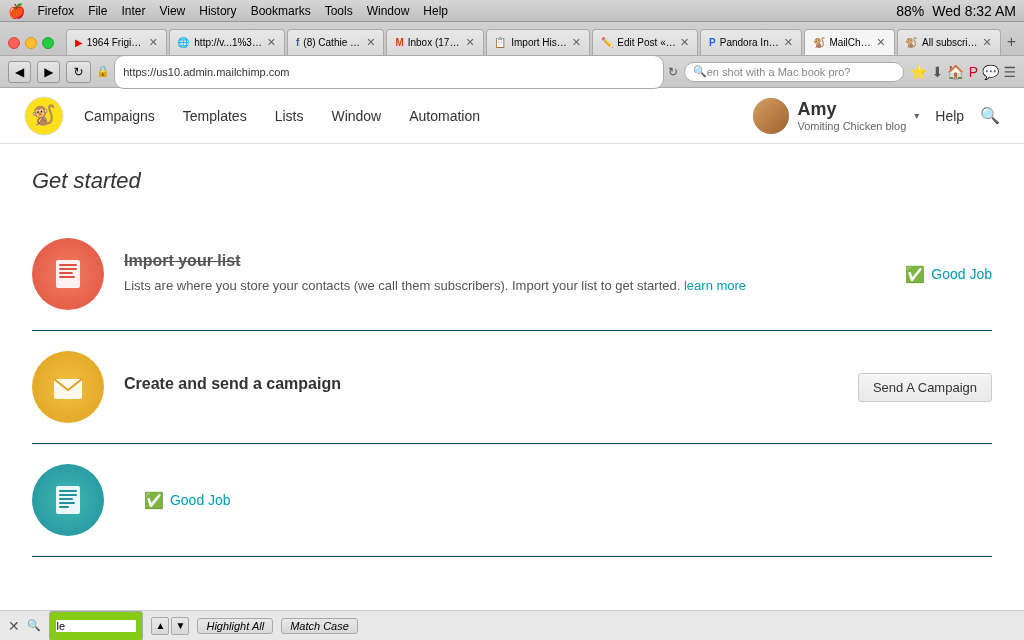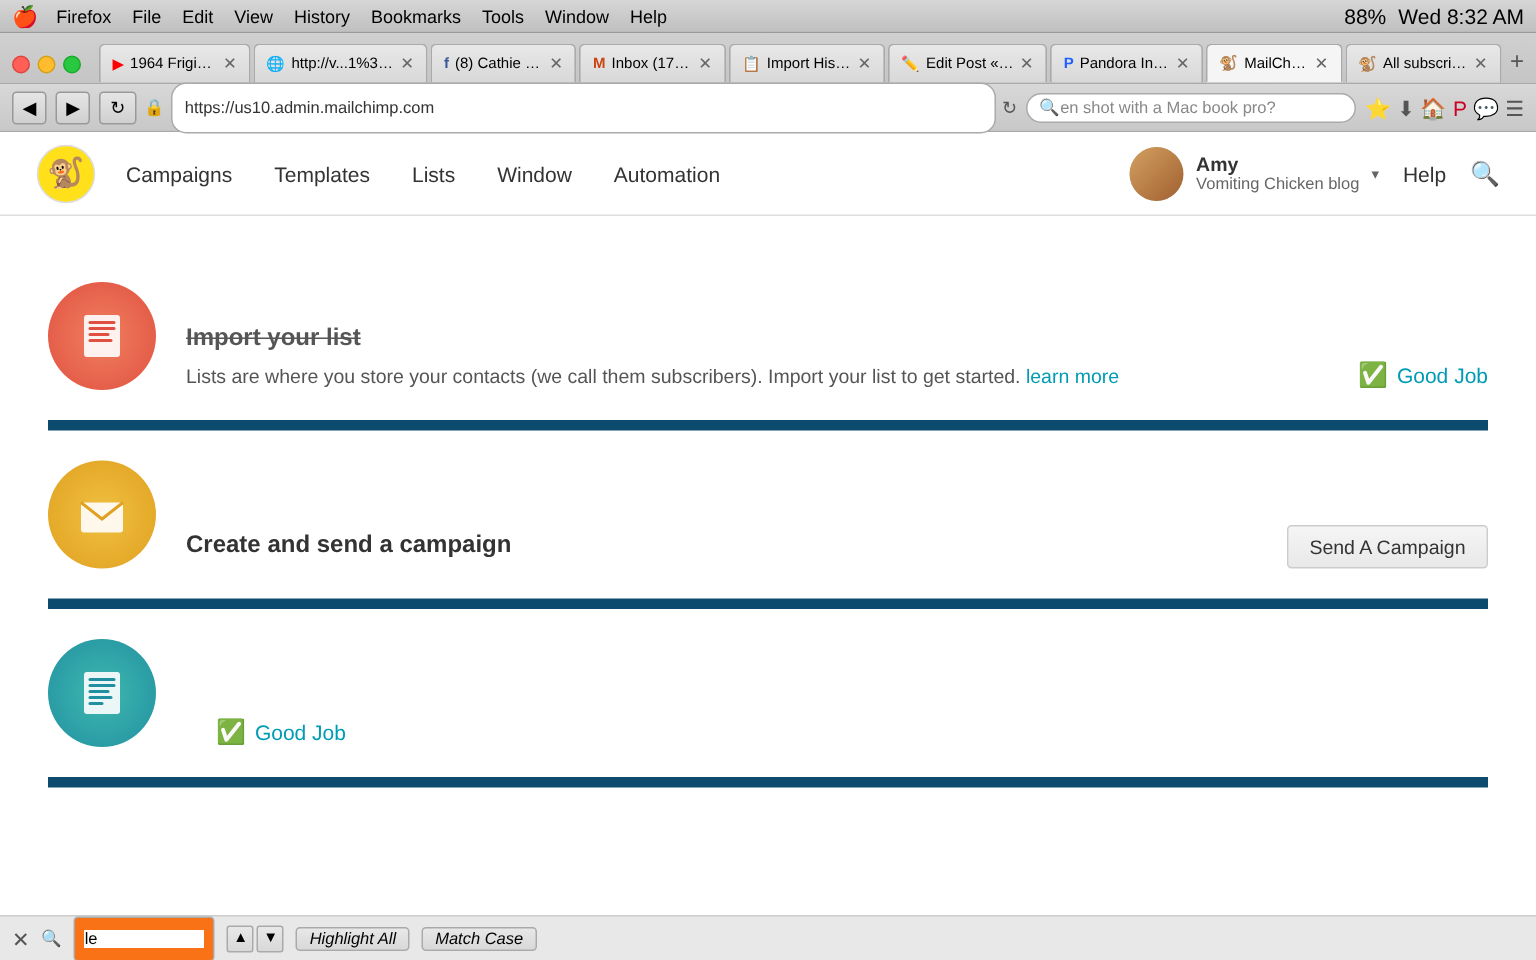"Edit" span.menu-bar-item { text: Edit -> Inter }
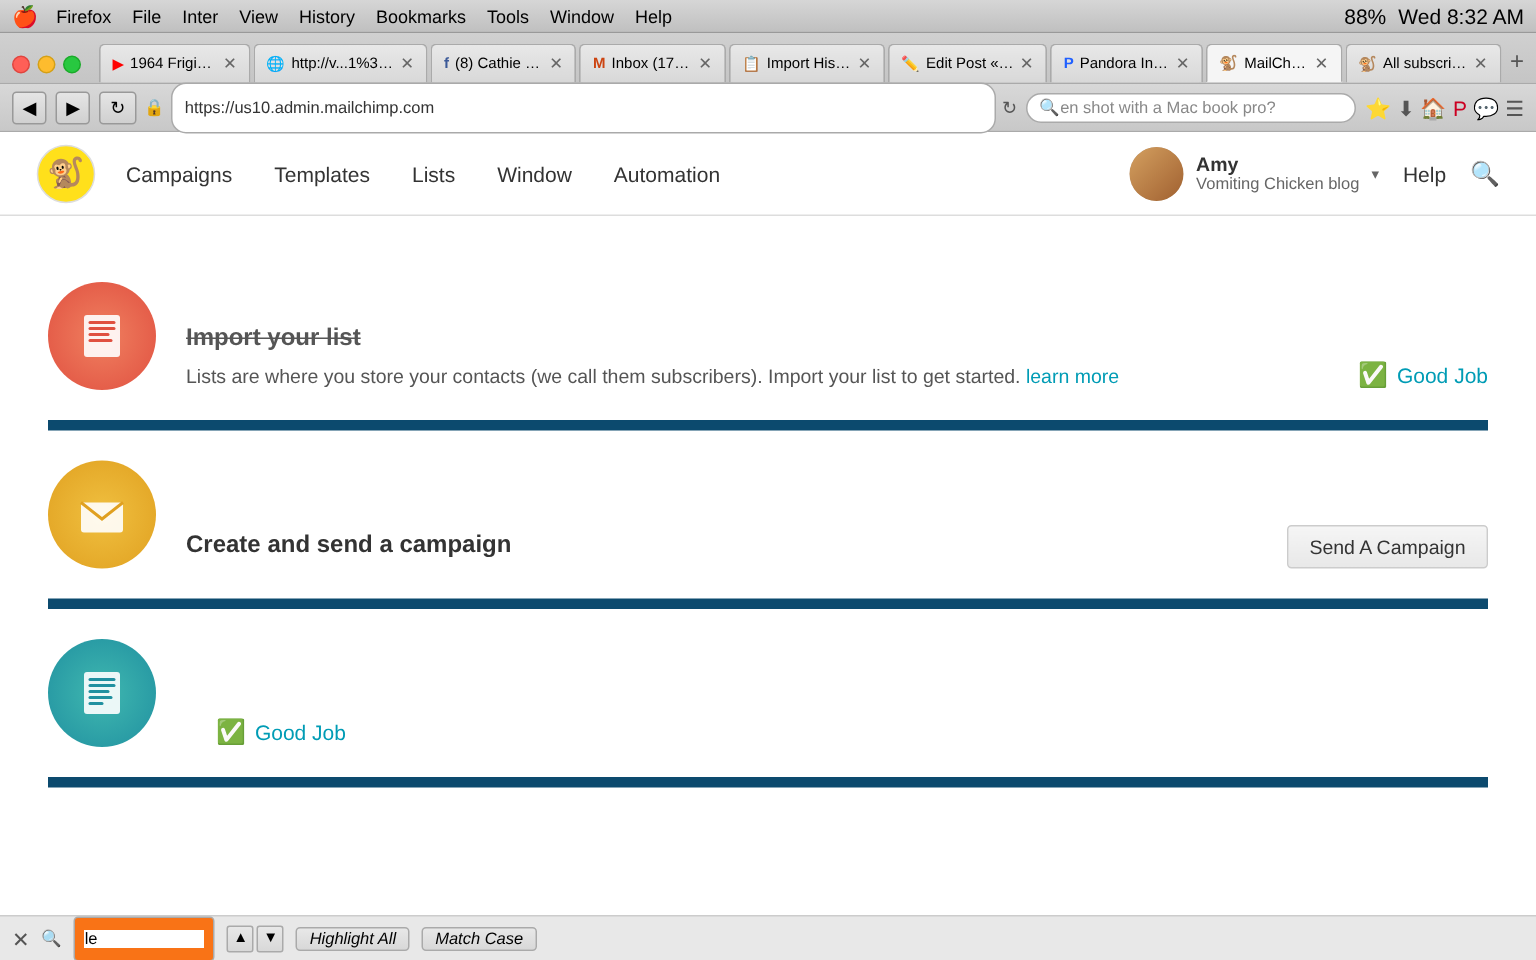"Amy" .user-name { font-size: 13px -> 18px }
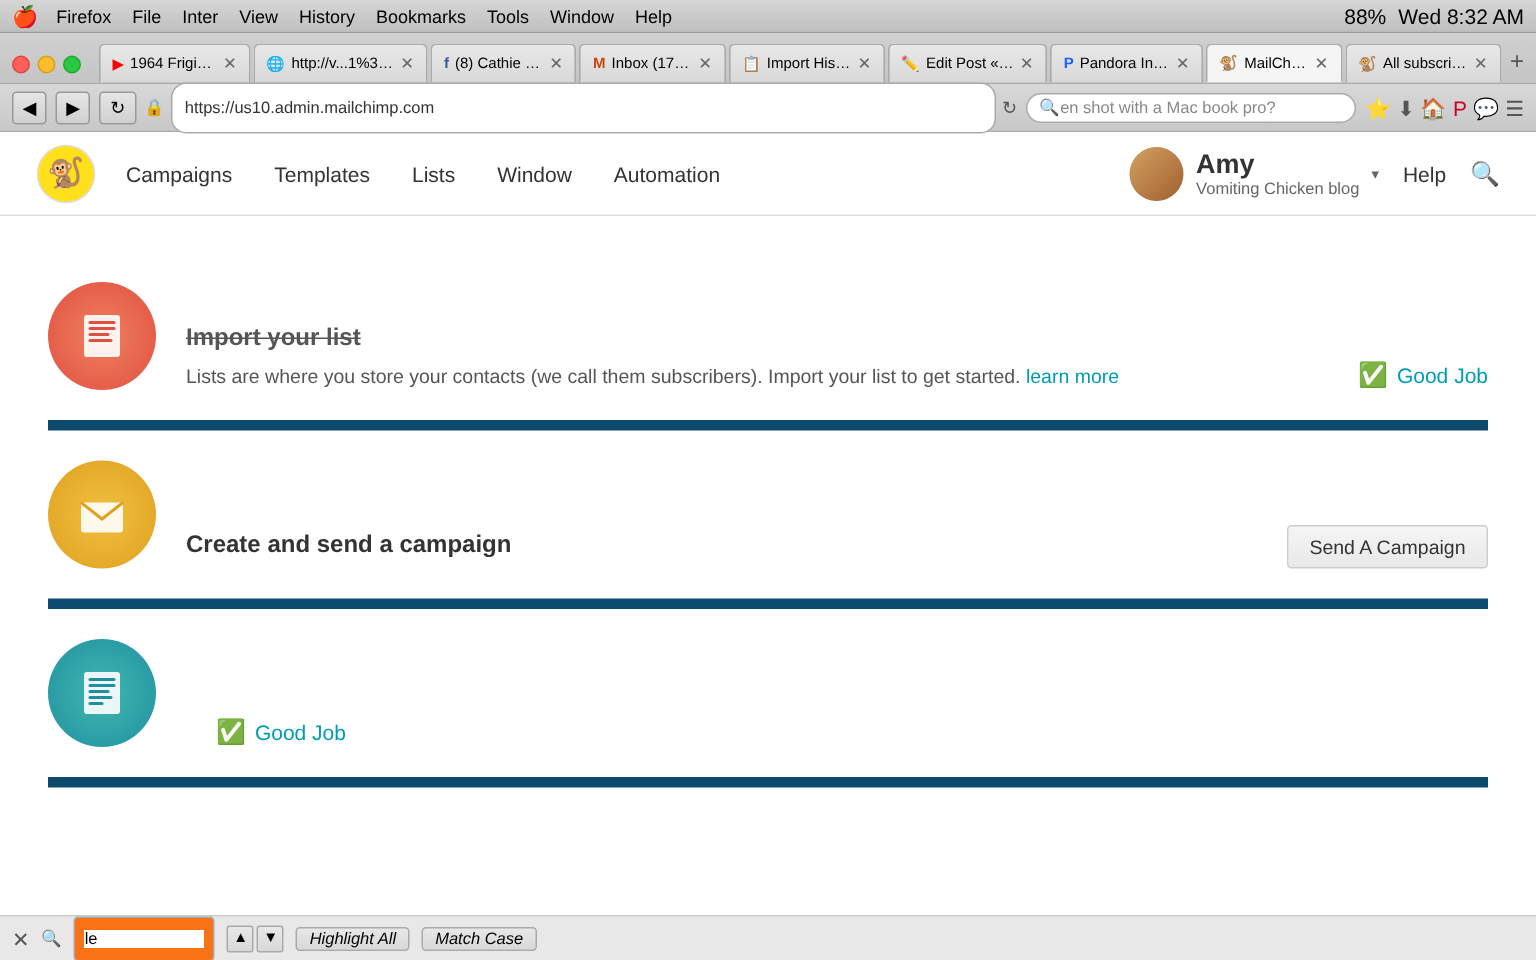"Get started" h1.page-title { html: none -> <h1>Get started</h1> }
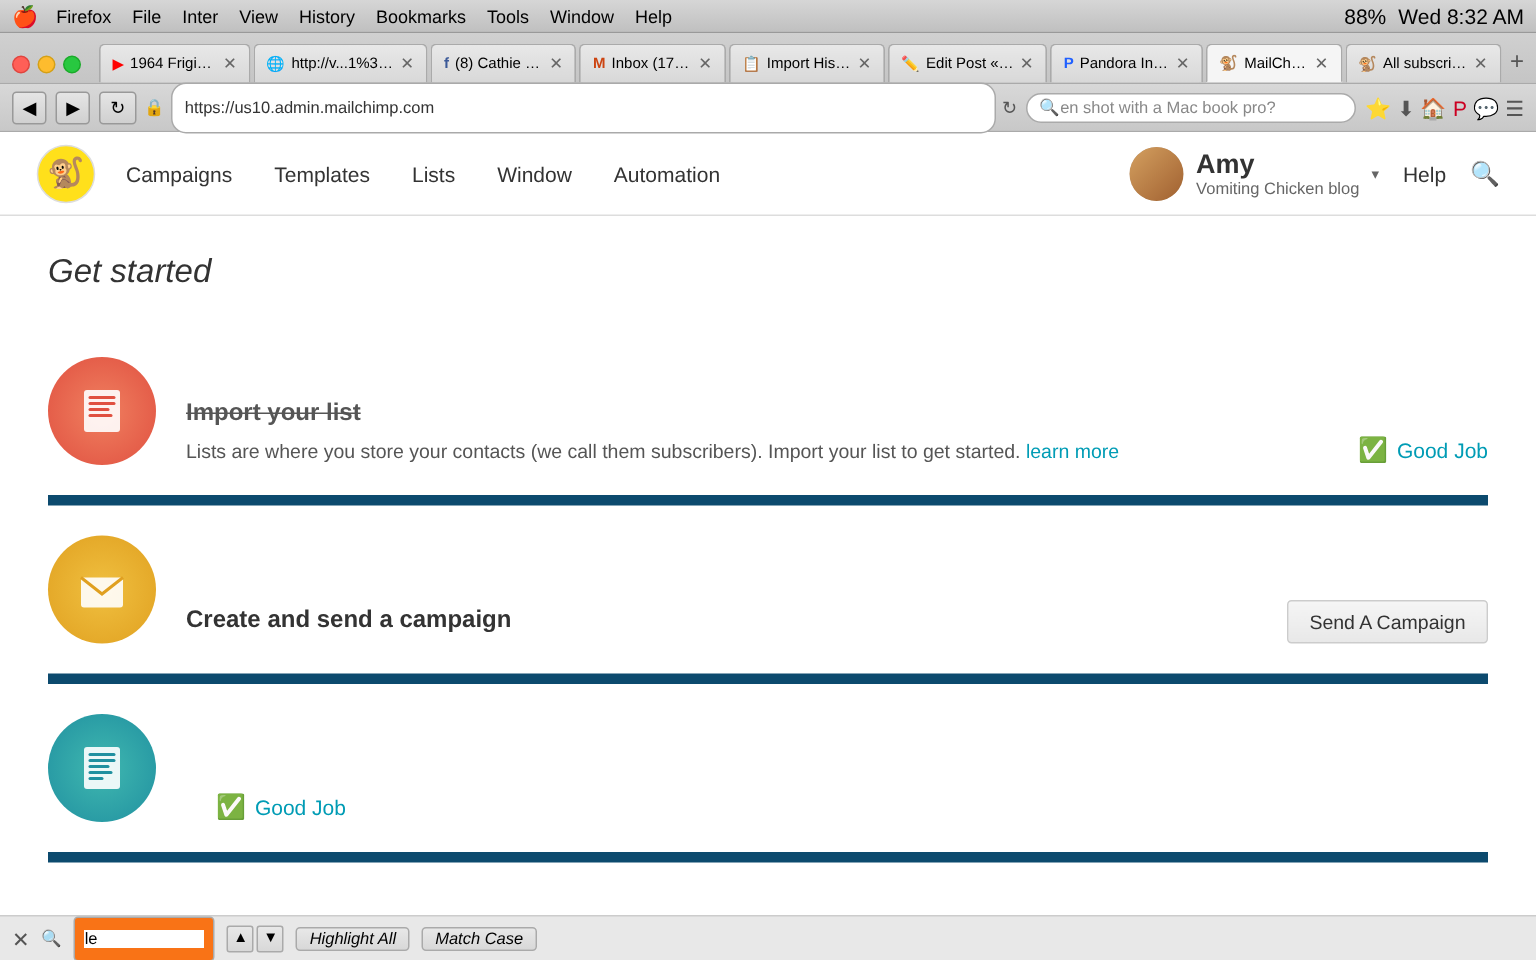"Import your list" .gs-item { align-items: flex-end -> center; border-bottom: 7px solid #0c4a6e -> 1px solid #0c4a6e }
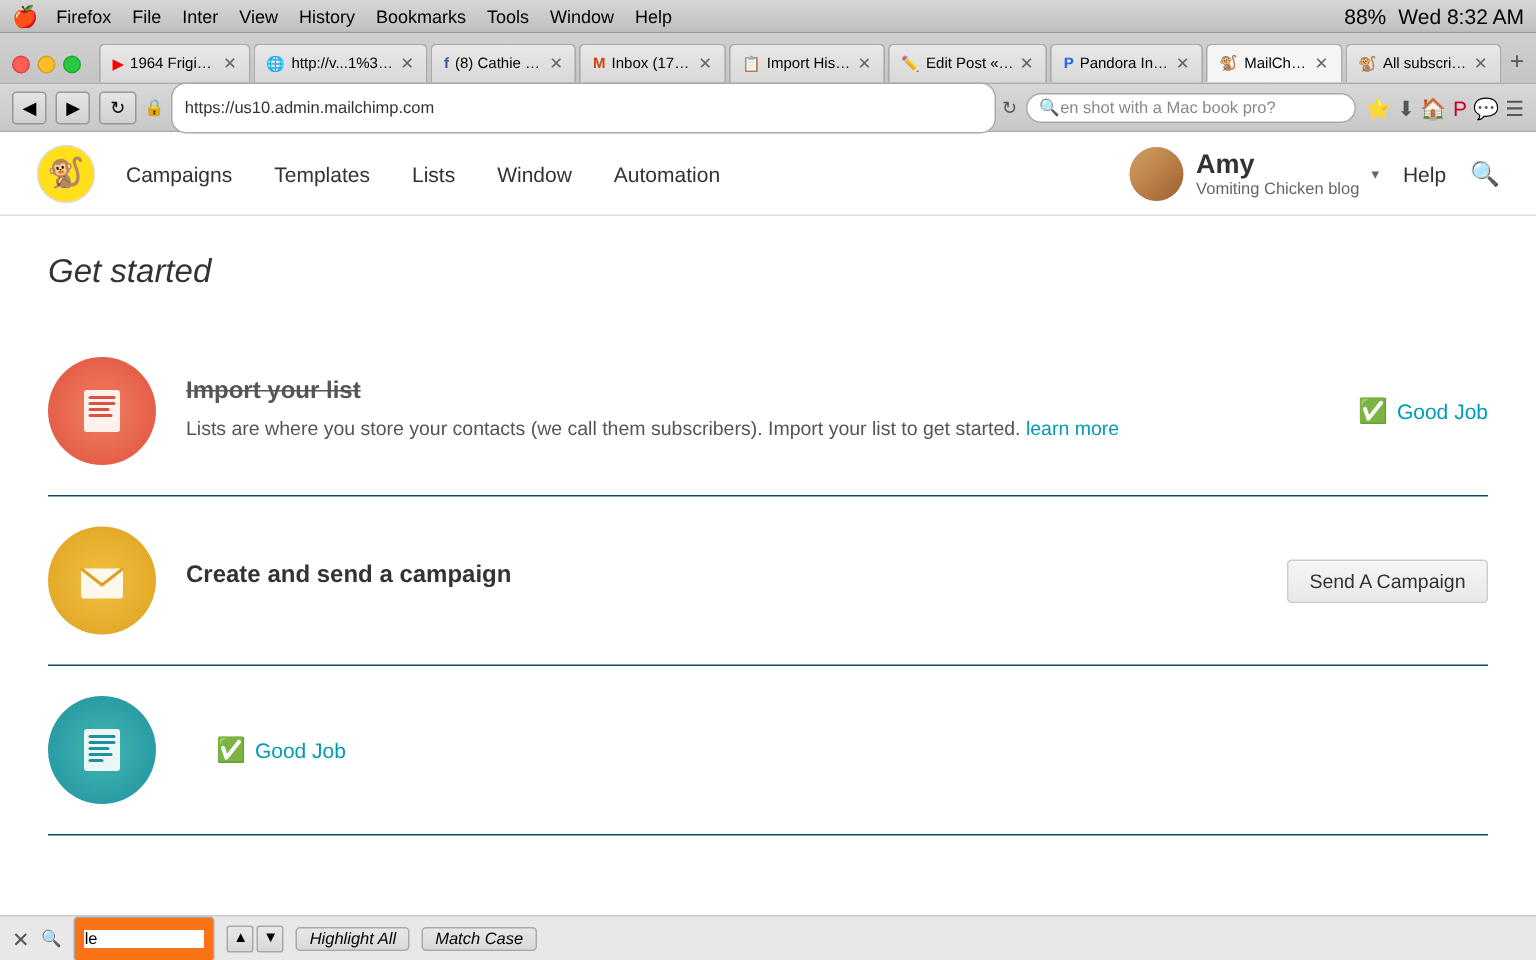"le" .find-input-wrap { background: #f97316 -> #84cc16 }
